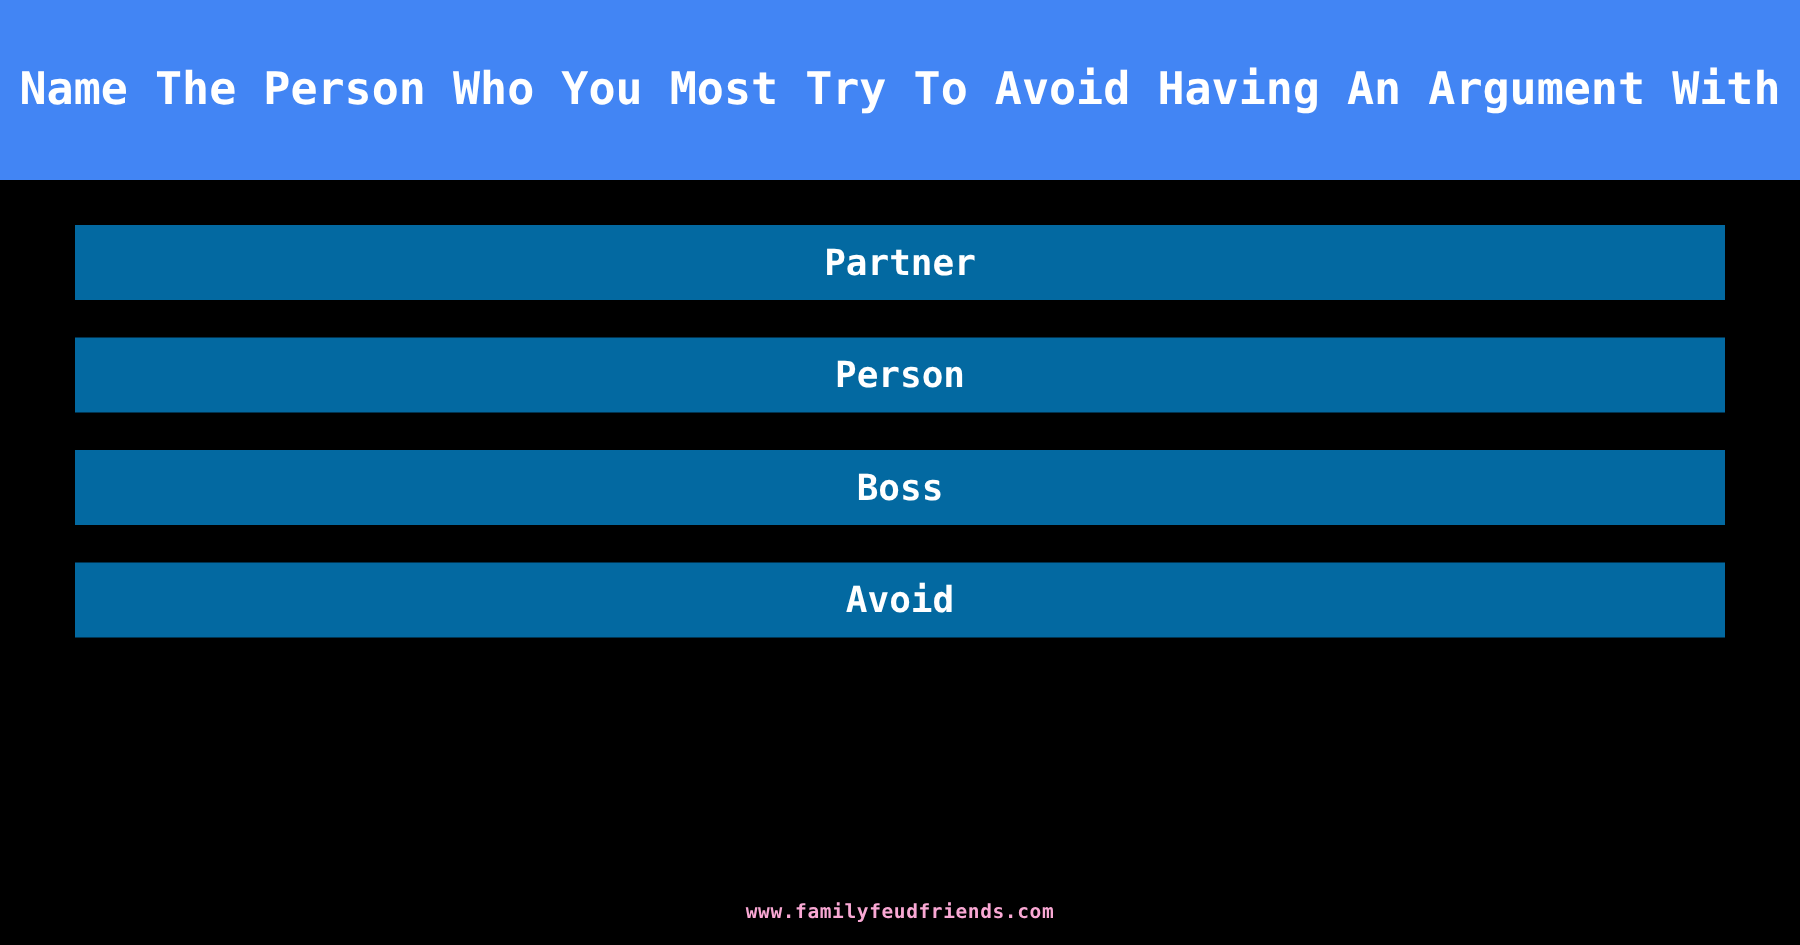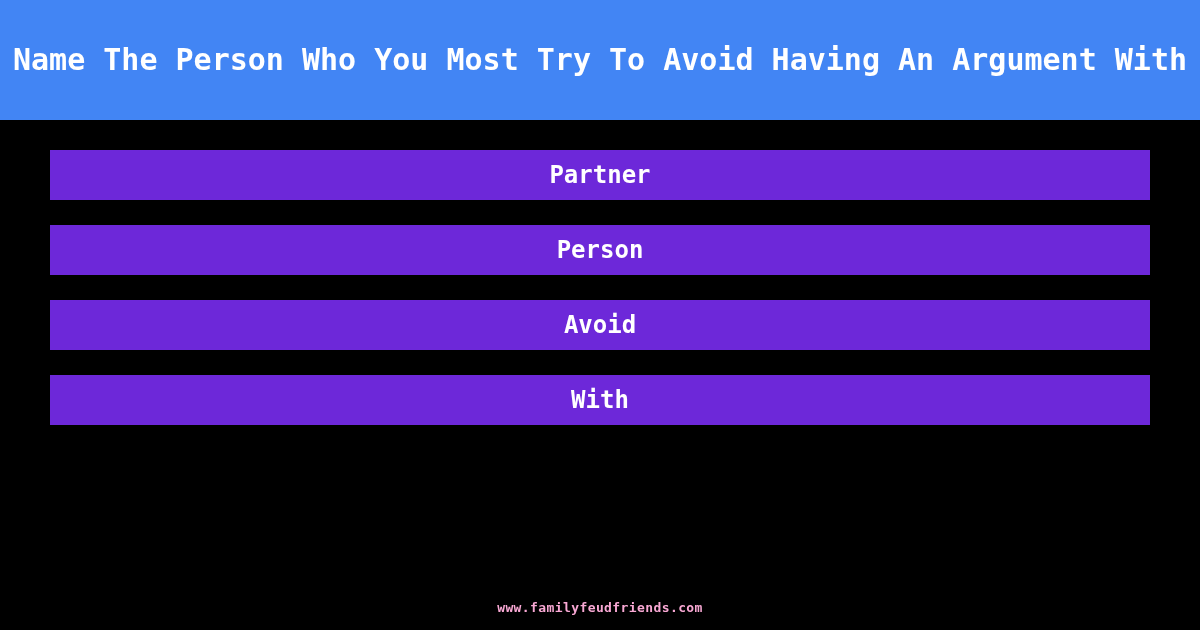"Partner" .answer-row { background: #6d28d9 -> #0369a1 }
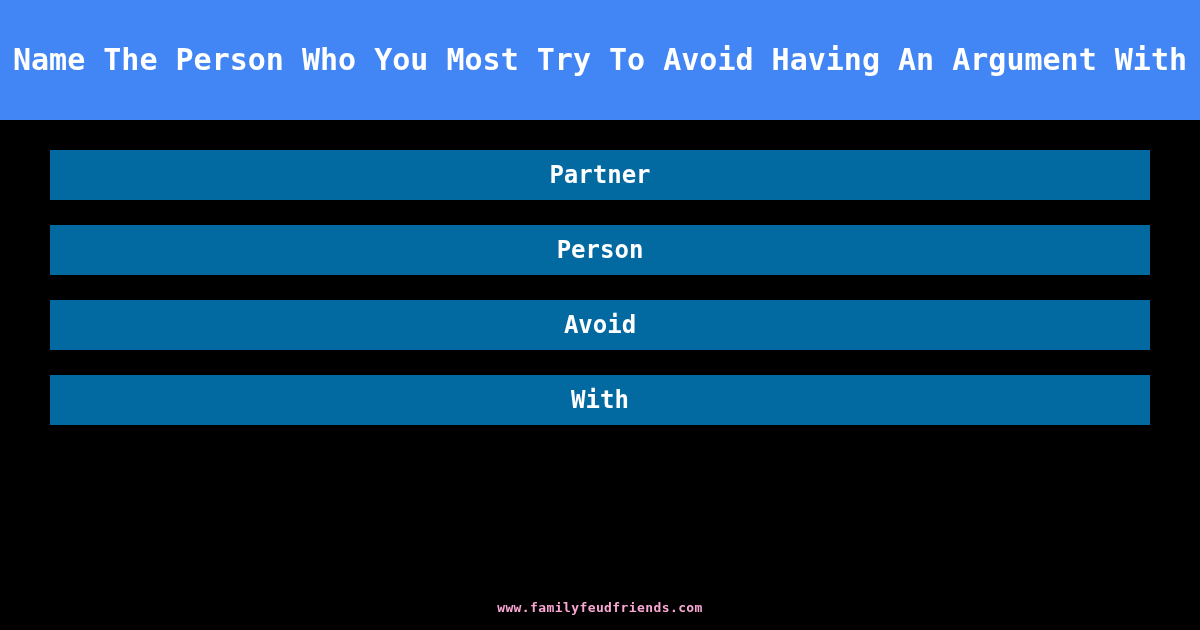"Avoid" span.answer-label { text: Avoid -> Boss }
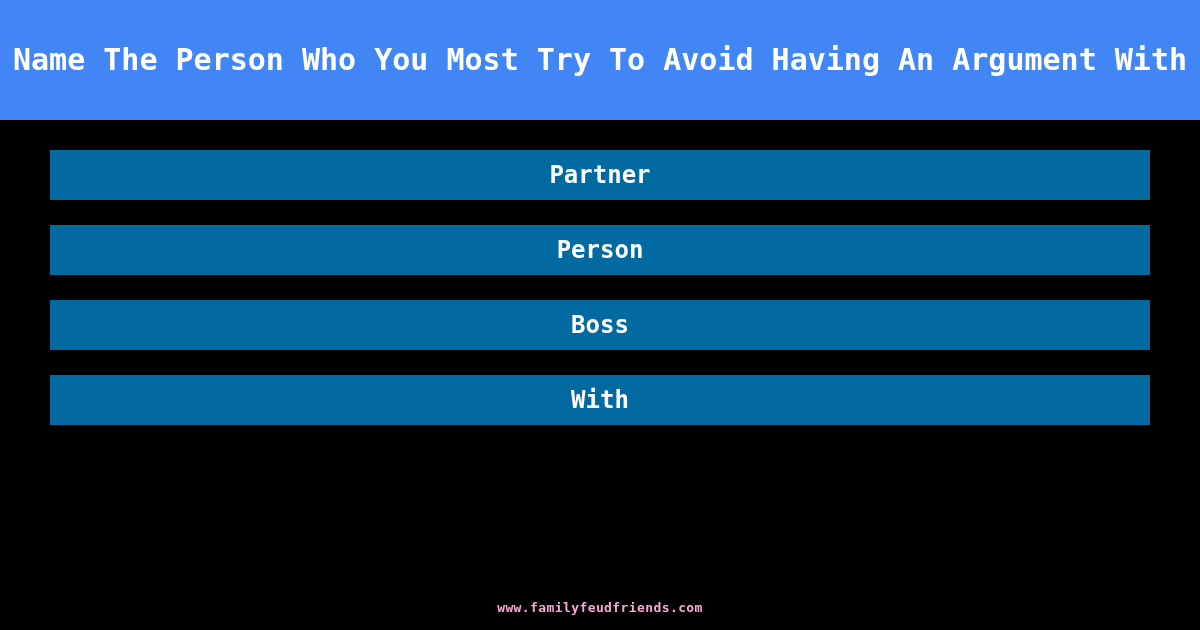"With" span.answer-label { text: With -> Avoid }
